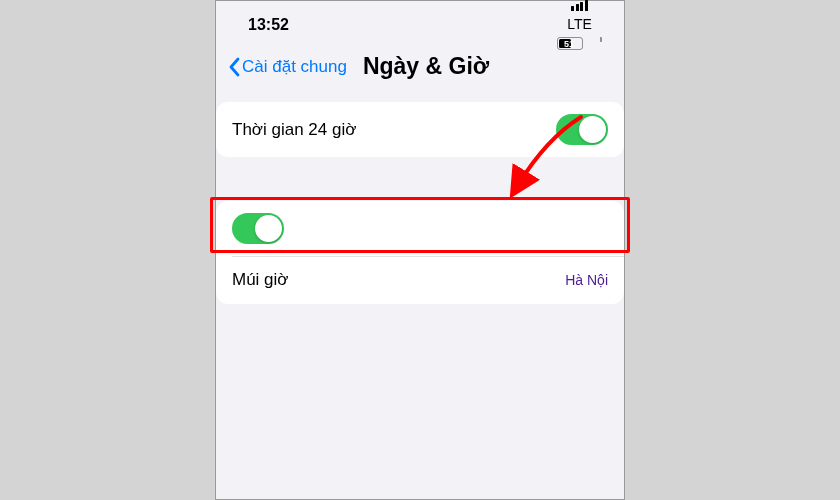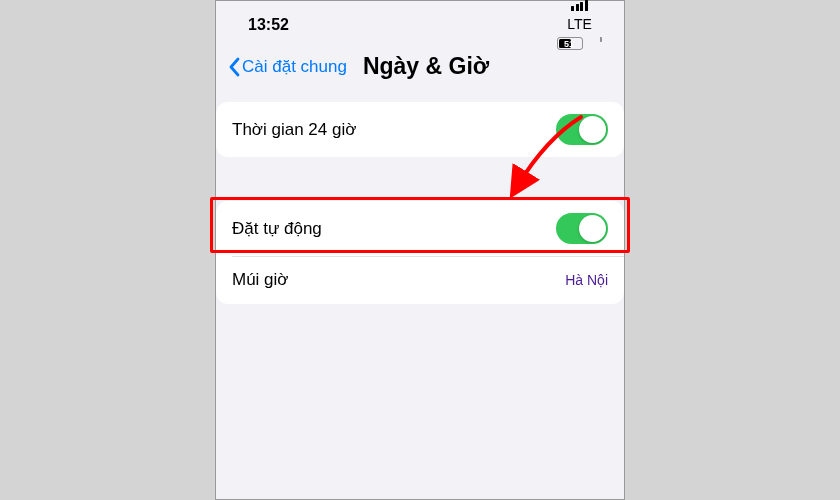"Đặt tự động" div.row-label { html: <div>Đặt tự động</div> -> none }
